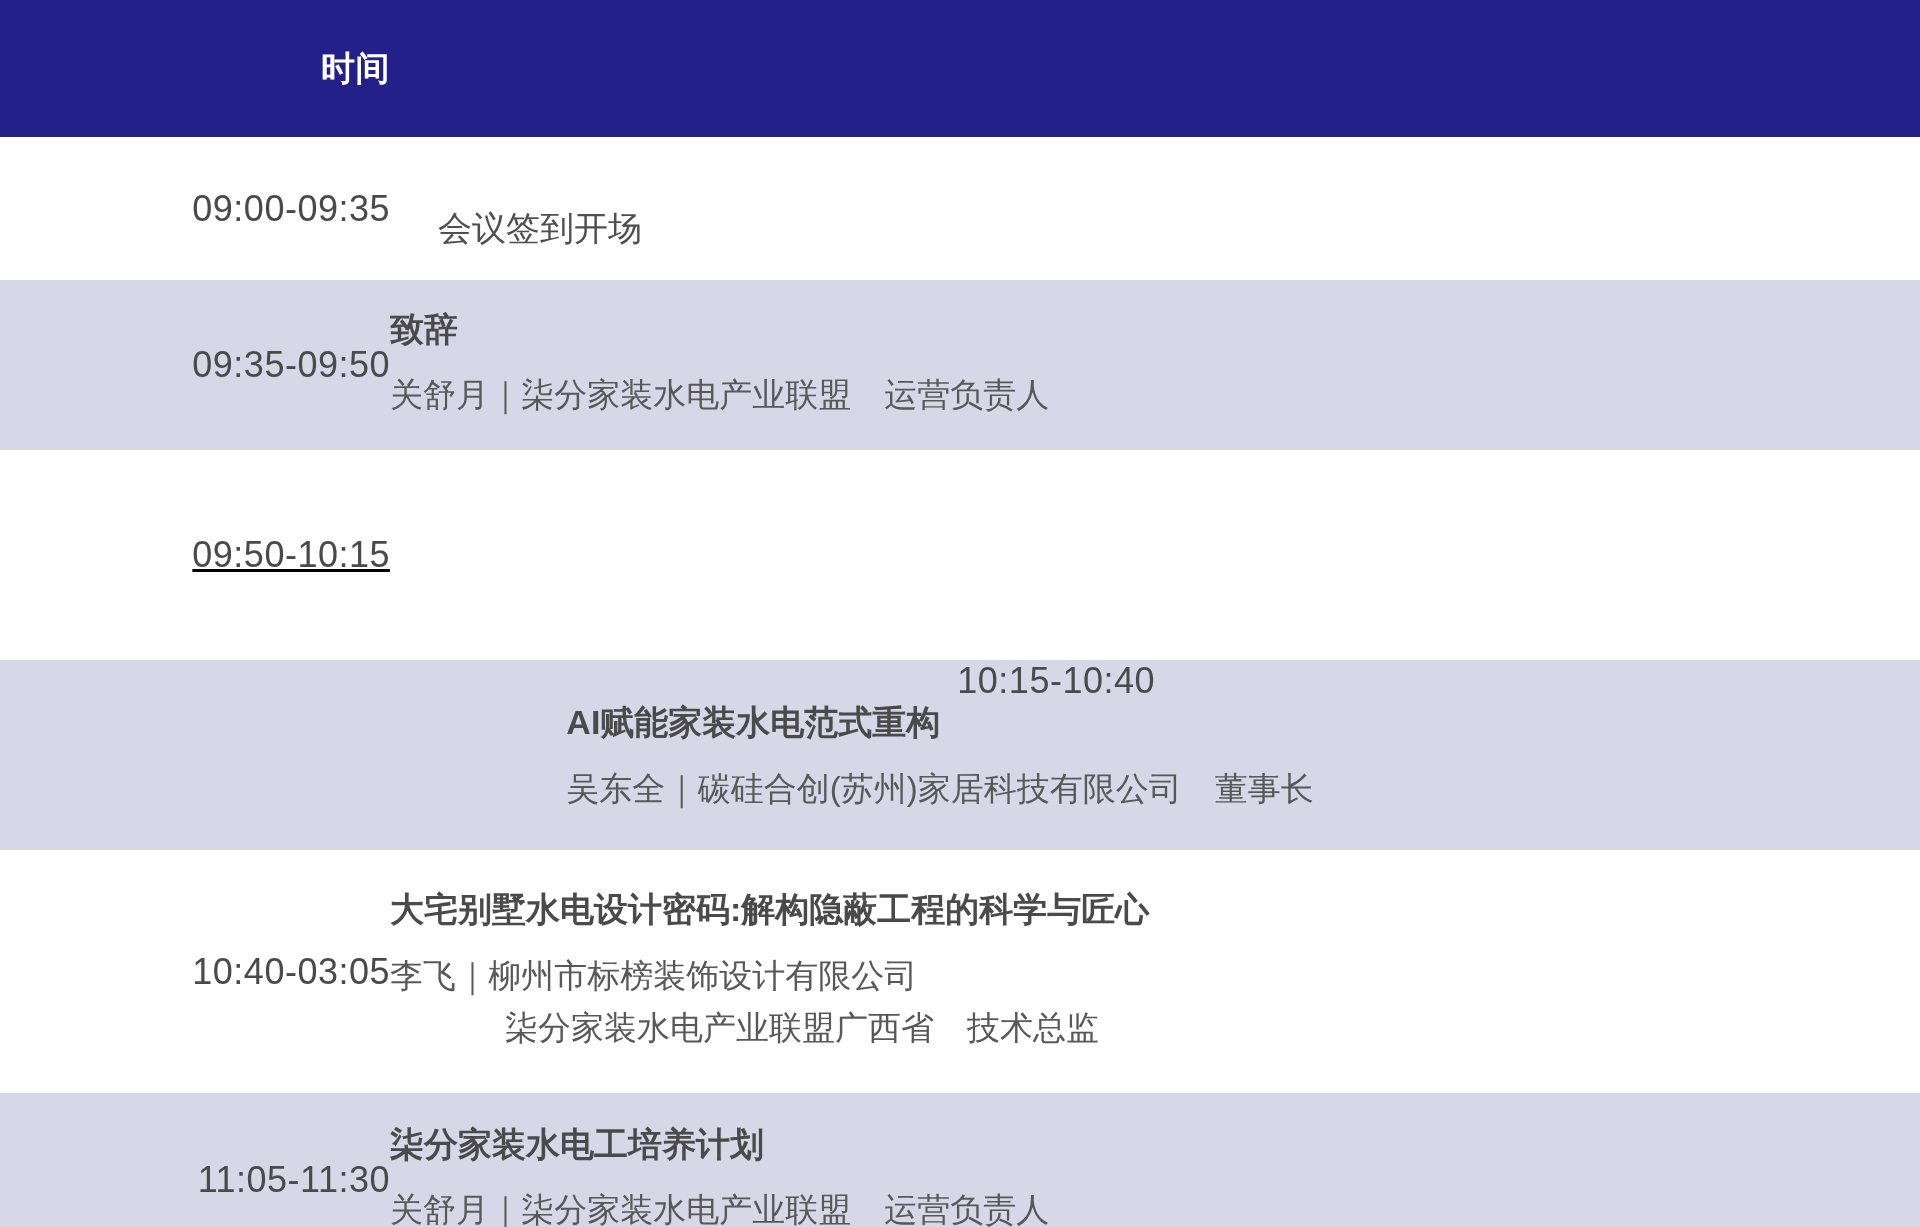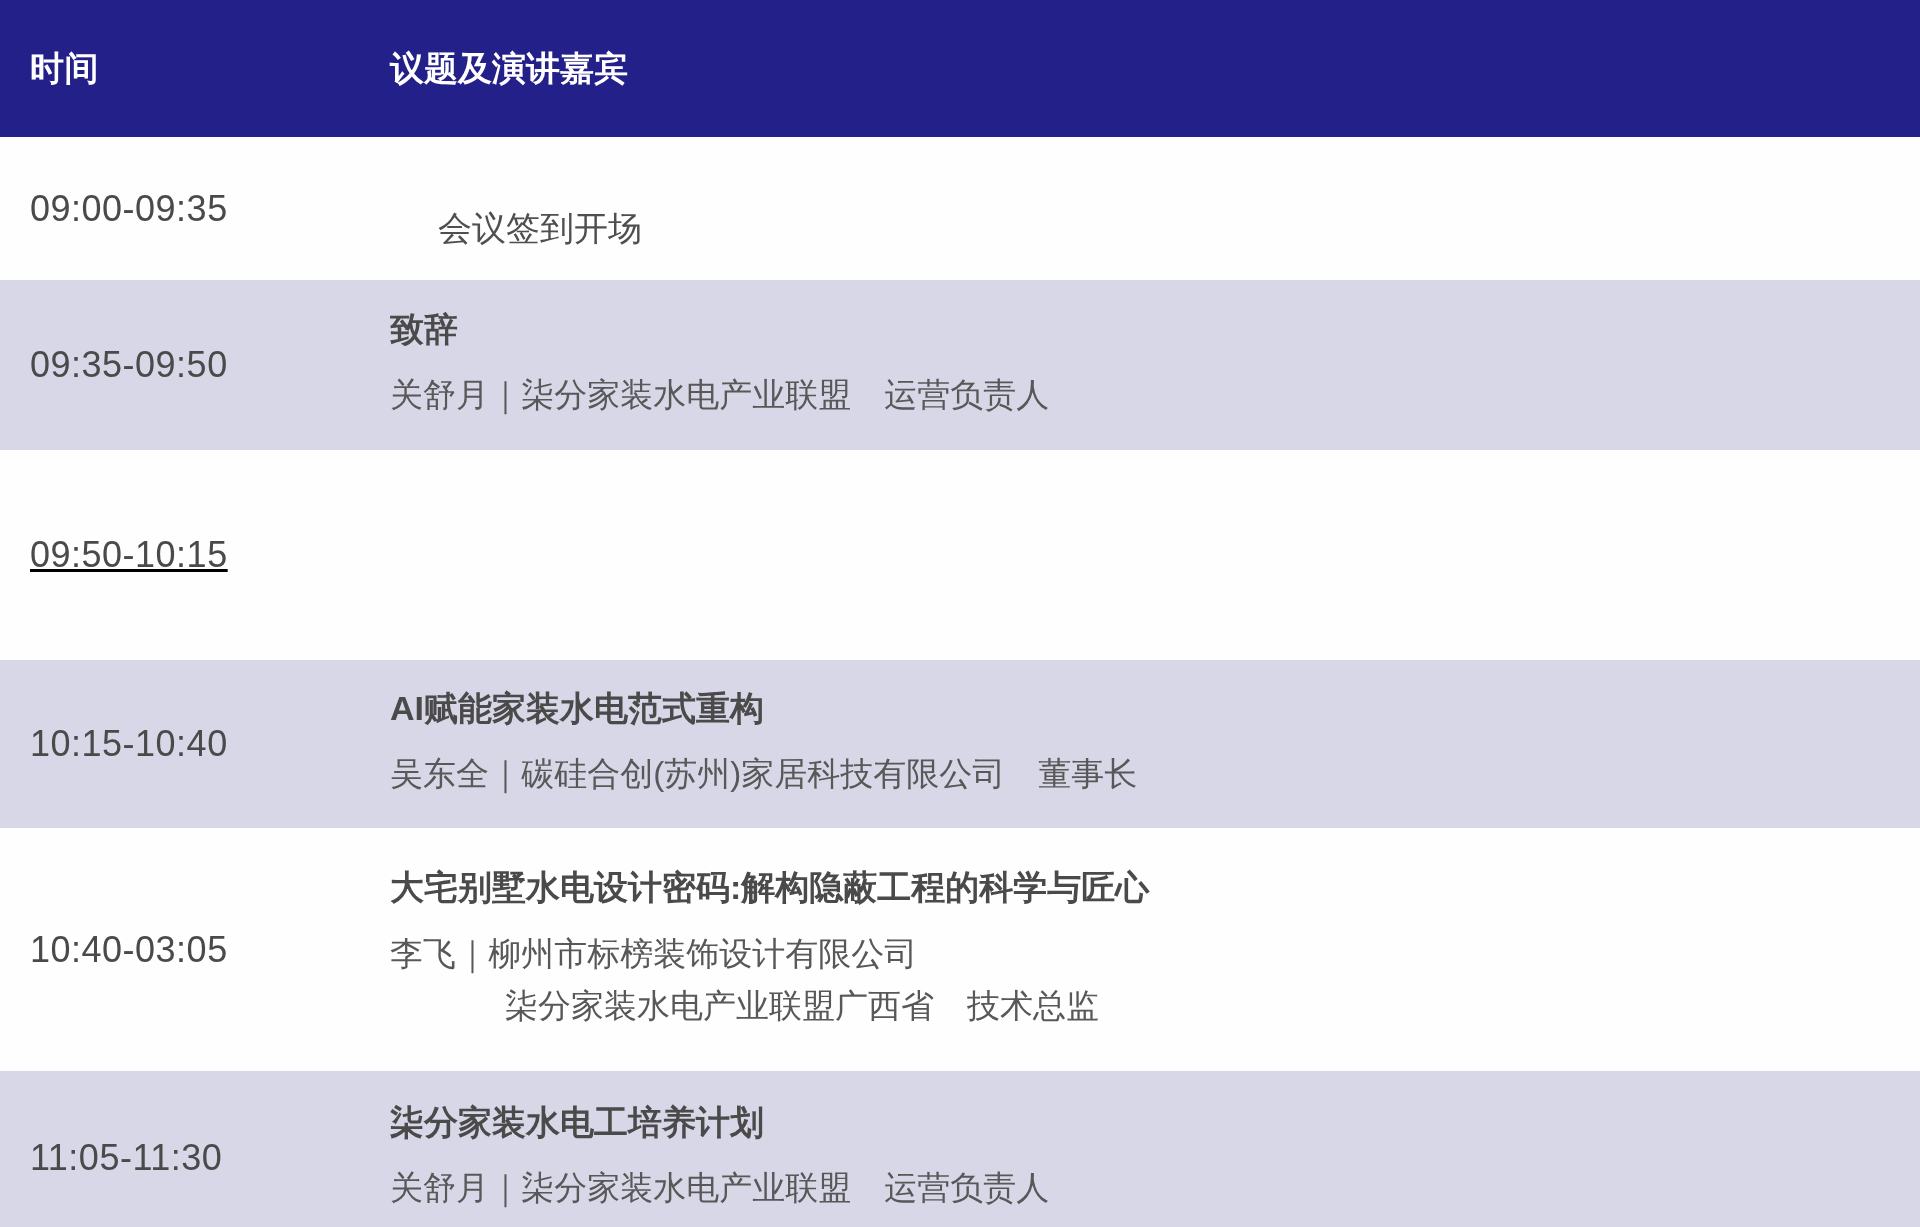"时间" .cell-time { padding-left: 30px -> 78px; text-align: none -> right }
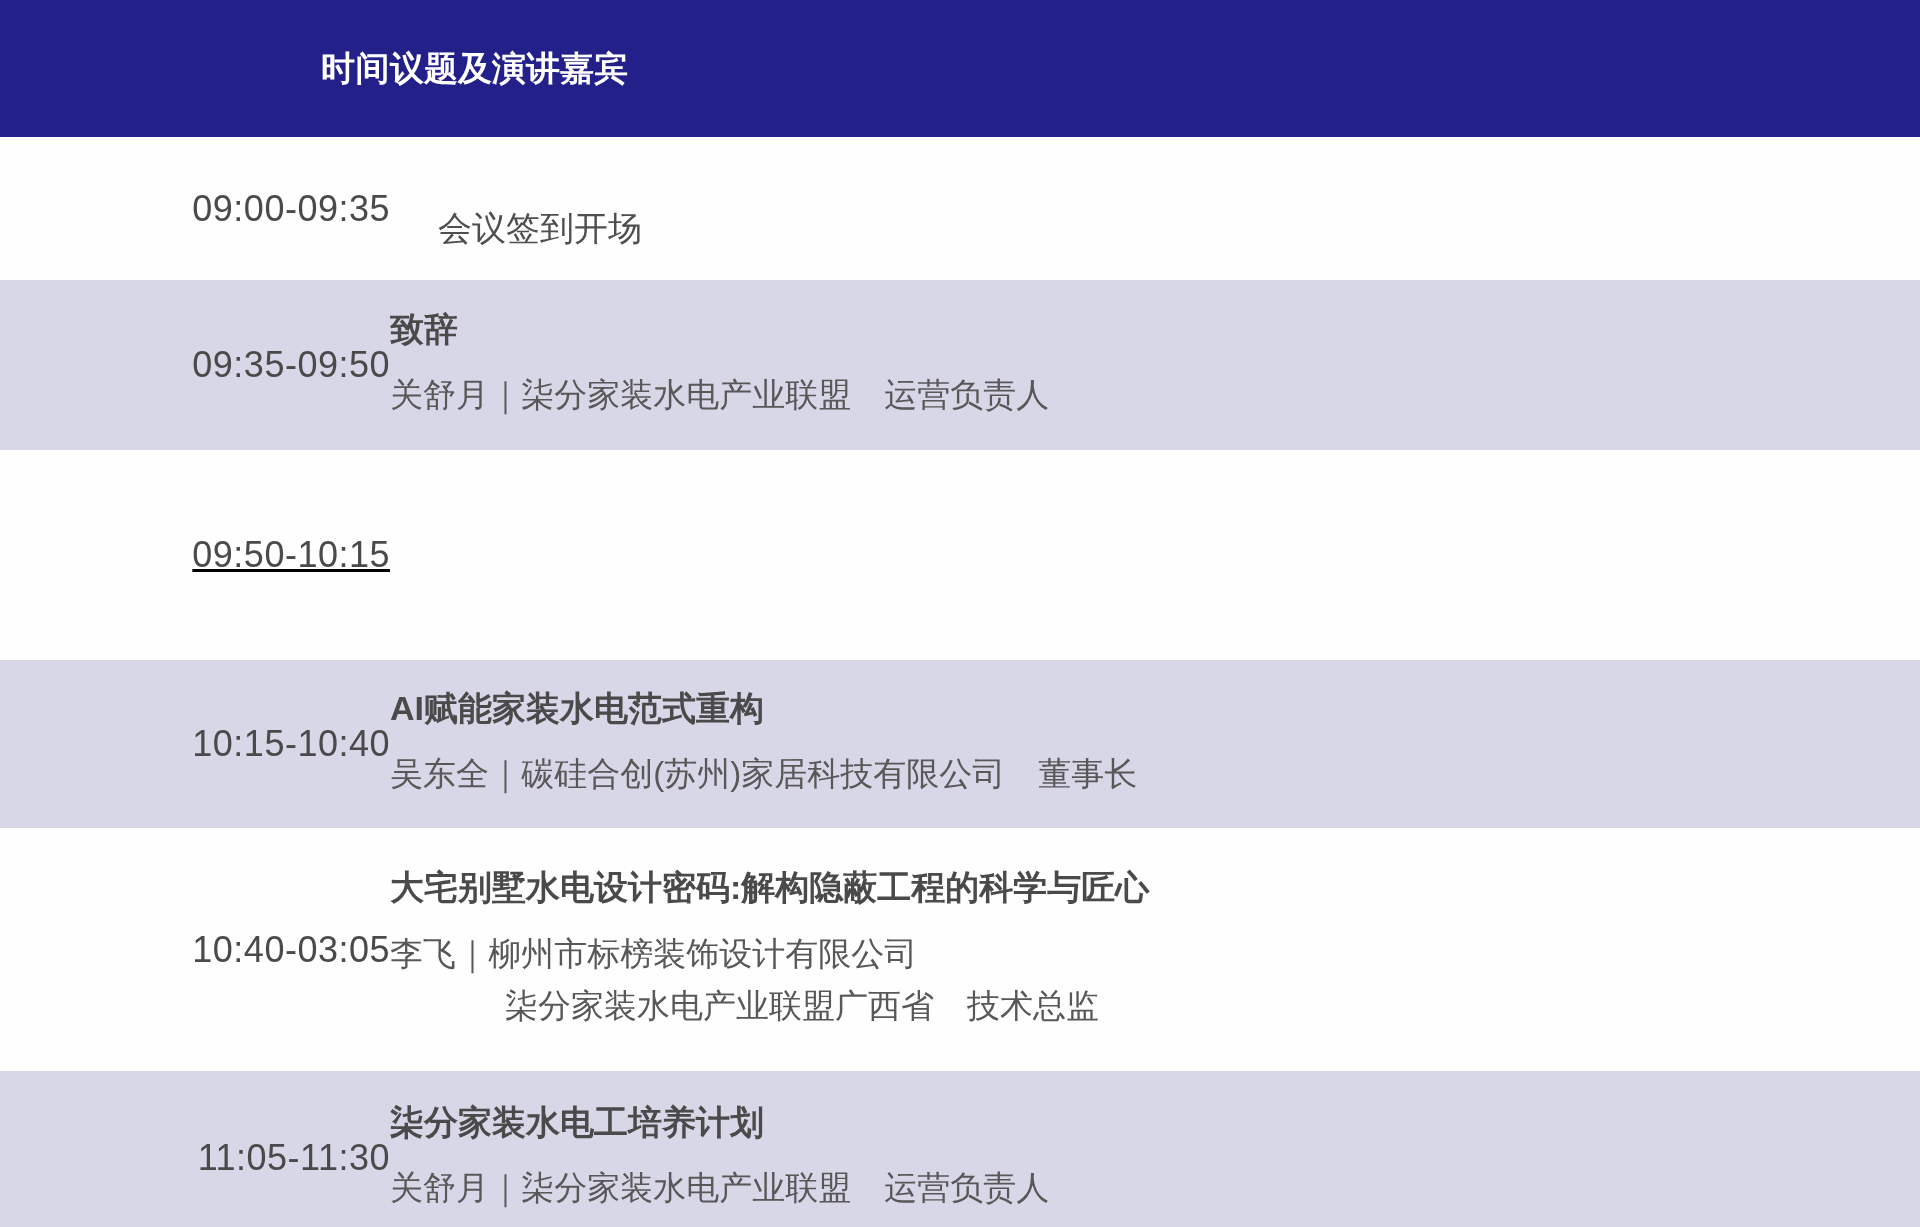"议题及演讲嘉宾" div.cell-content { html: <div>议题及演讲嘉宾</div> -> none }
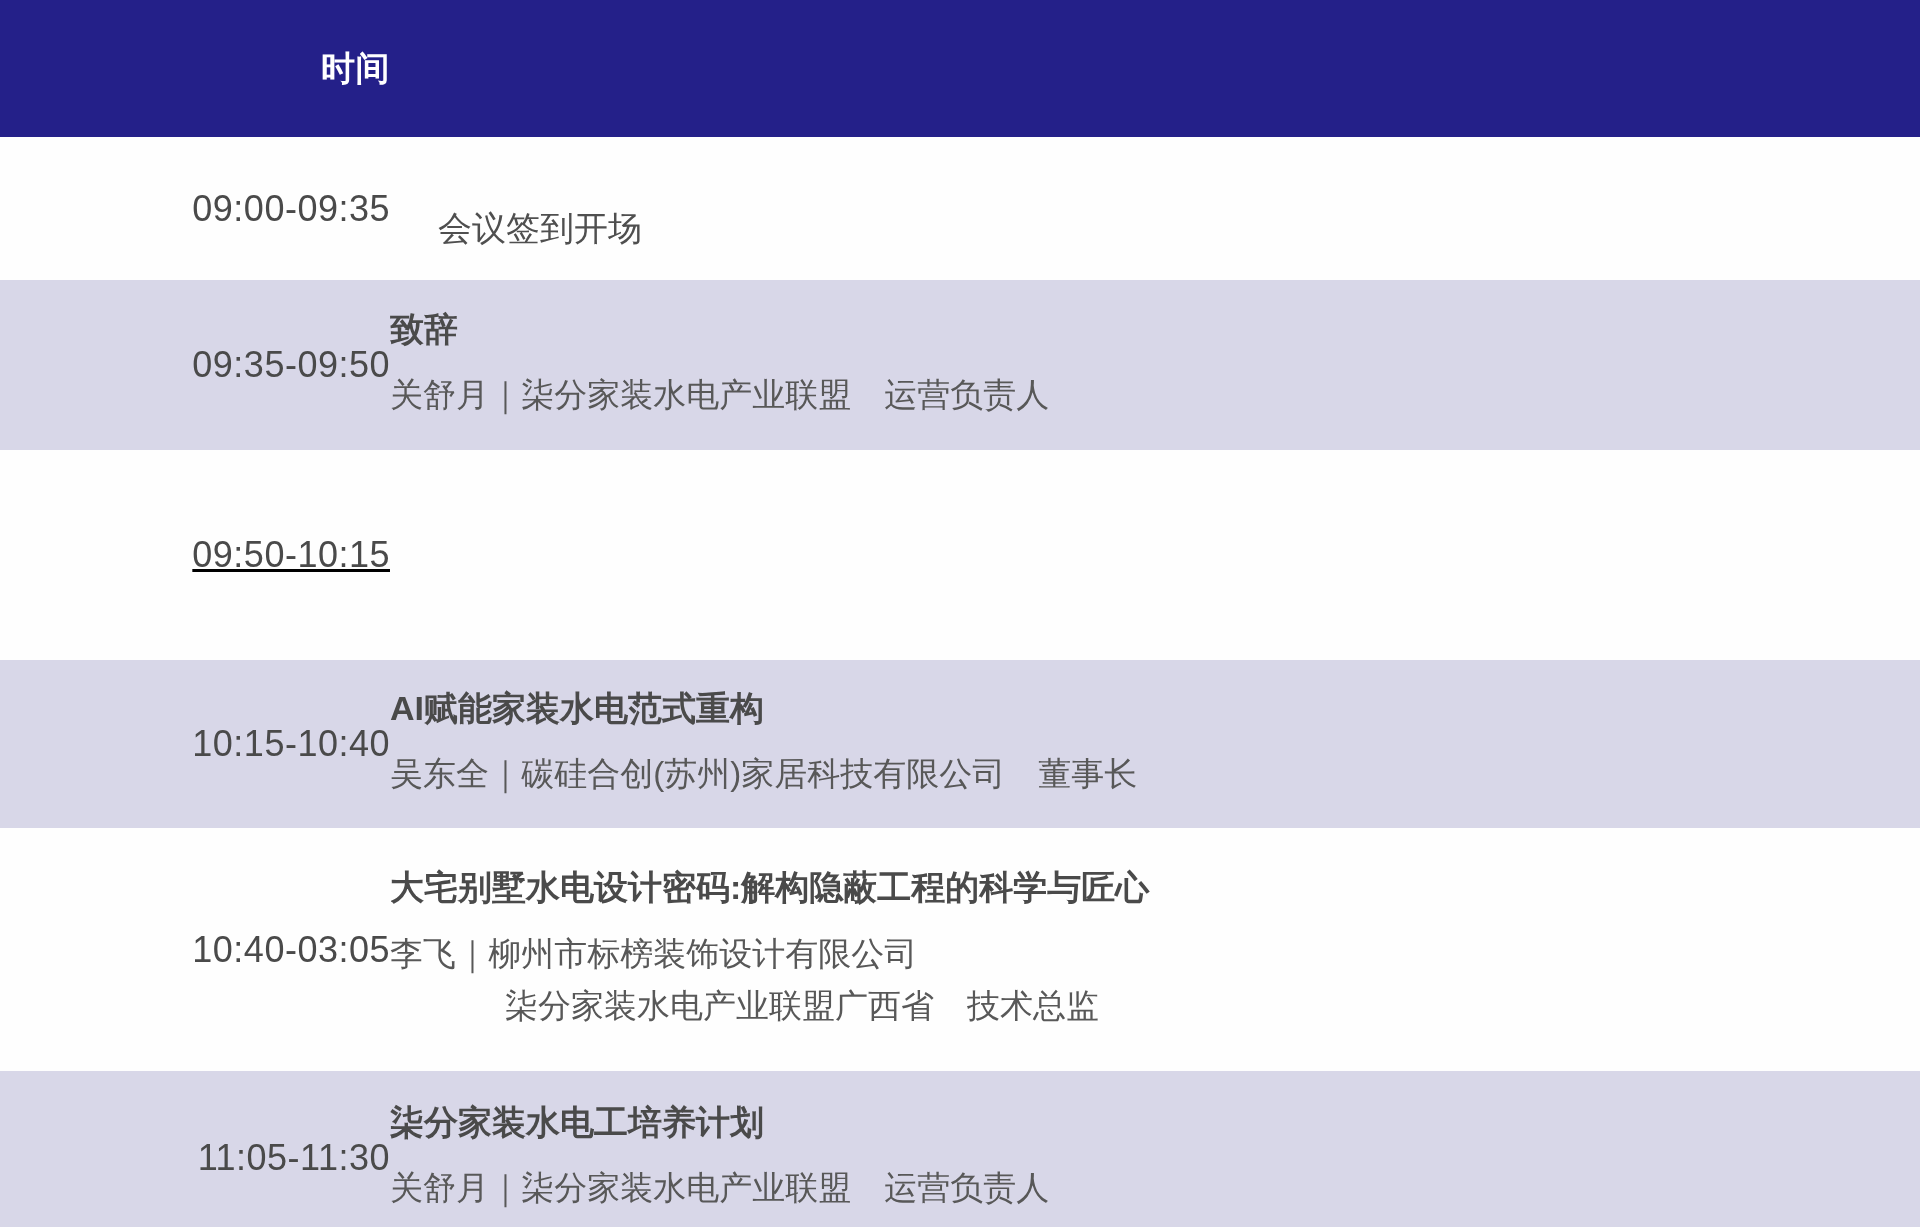"10:15-10:40" .row.r4 { flex-direction: none -> column; height: 168px -> 190px }
